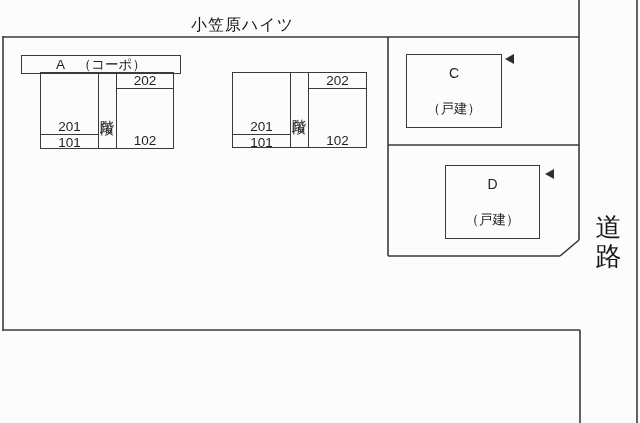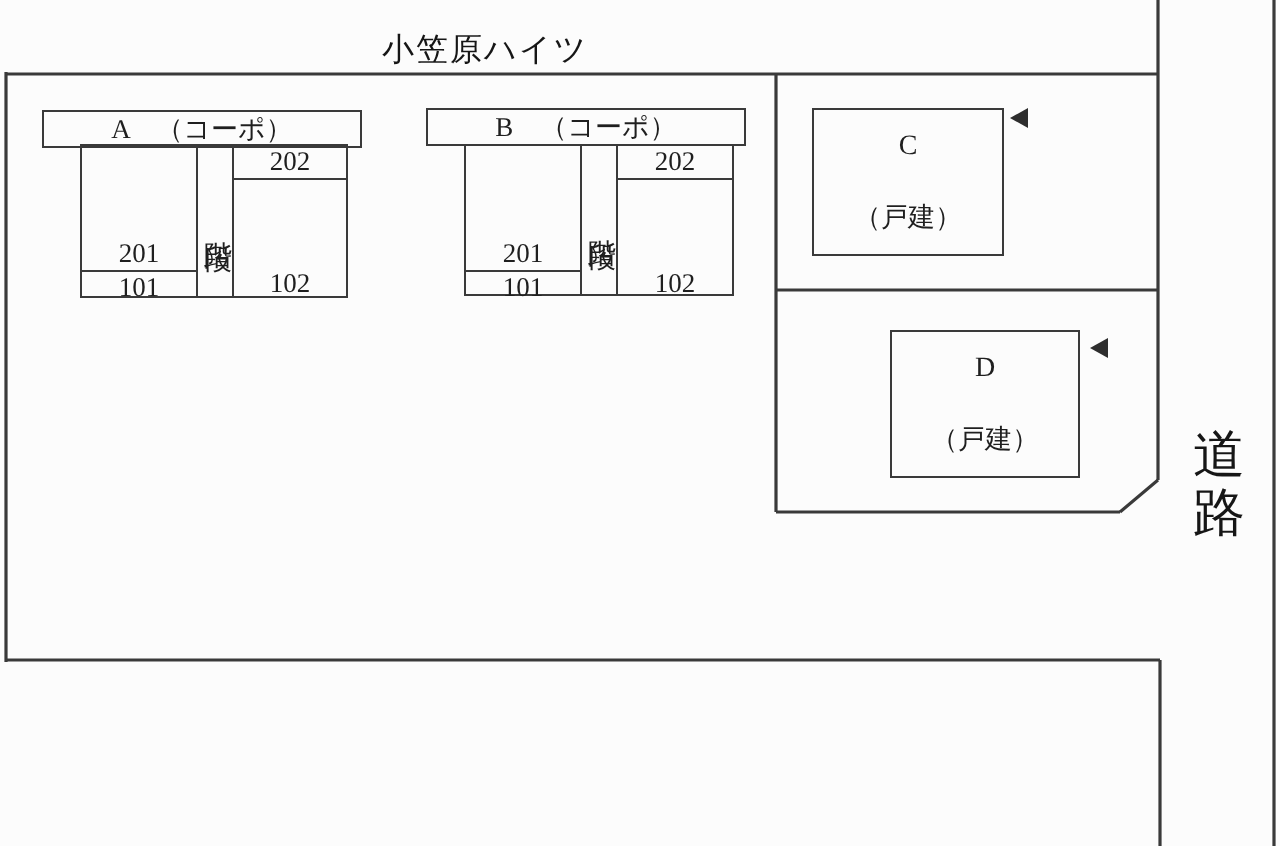"小笠原ハイツ" #canvas { font-family: Liberation Serif, serif -> Liberation Sans, sans-serif }
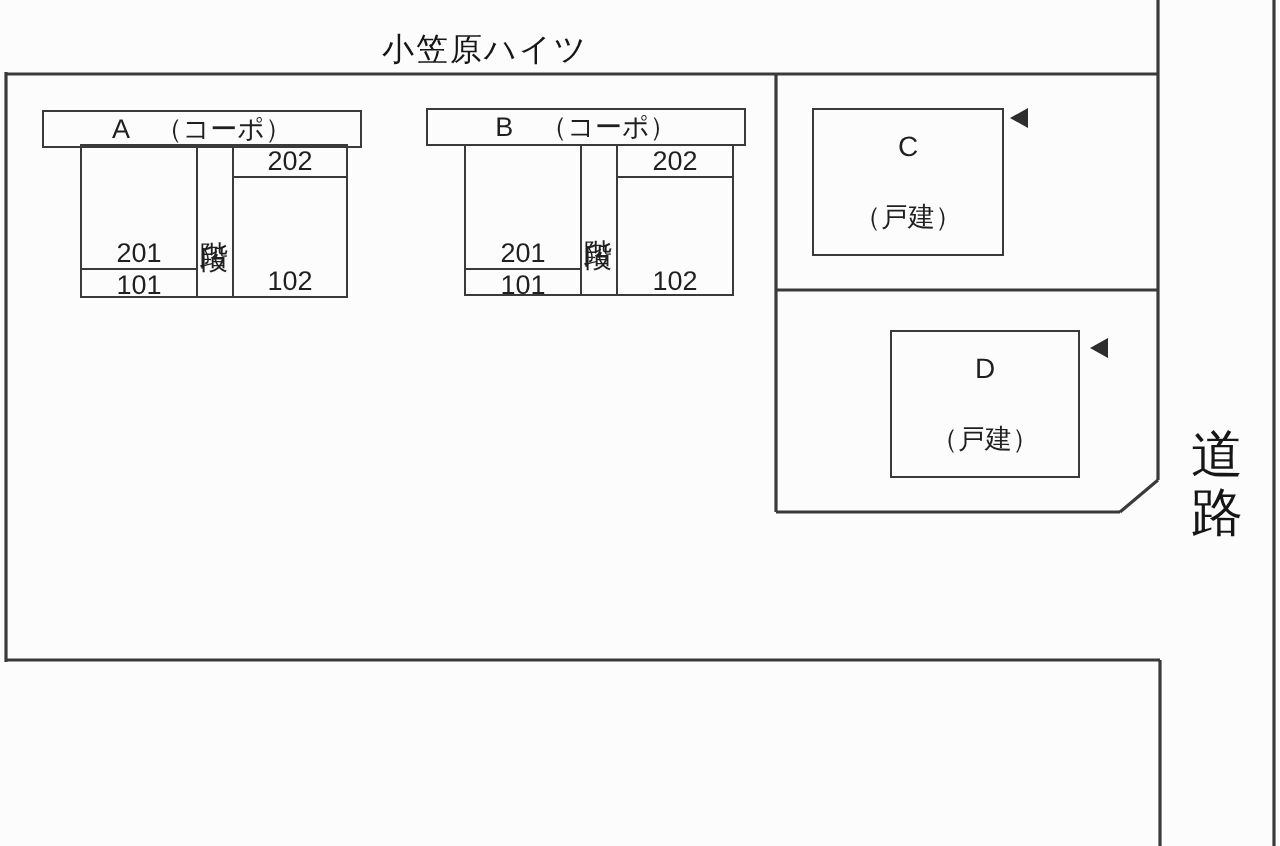"B （コーポ）" div.bldg-label { html: <div>B （コーポ）</div> -> none }
